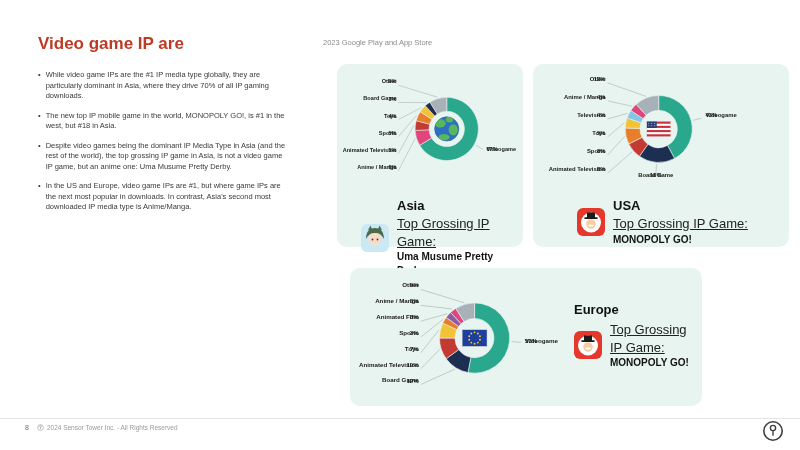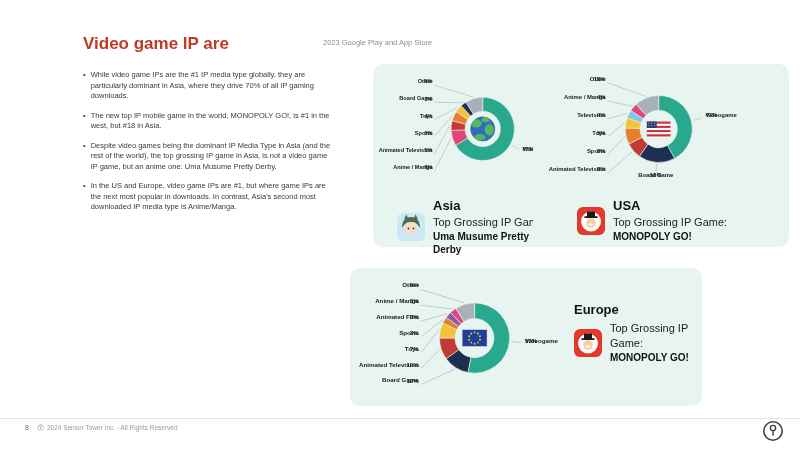"Video game IP are" .left-col { margin-left: 45px -> none }
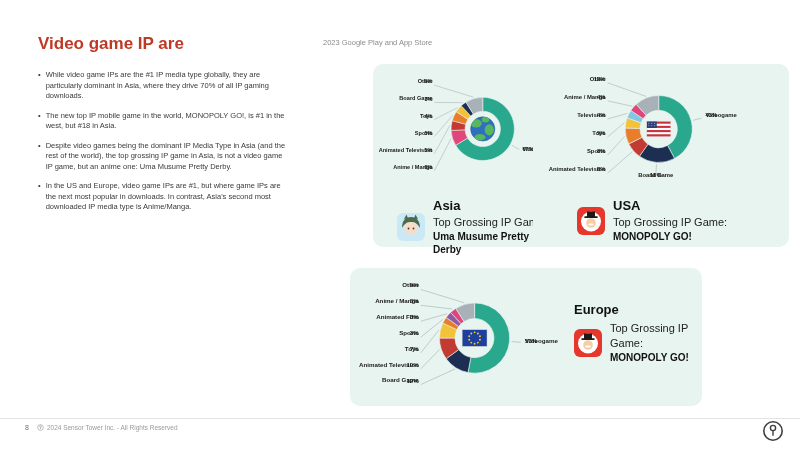"Asia" .card-asia { margin-left: 36px -> none }
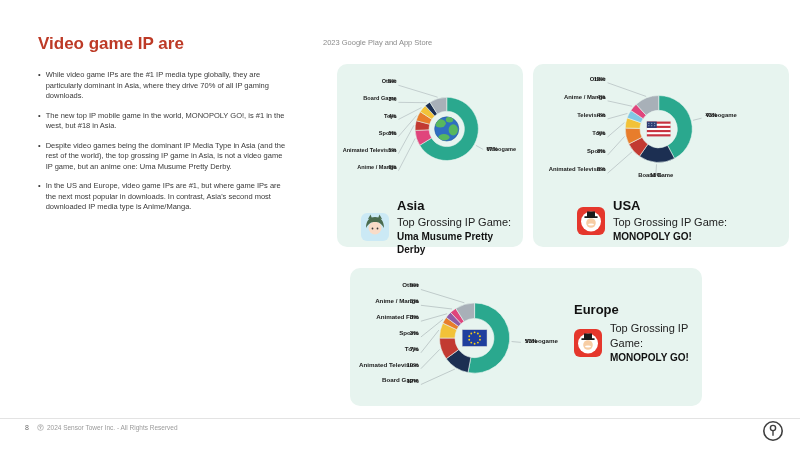"Top Grossing IP Game:" .tg-label { font-size: 11px -> 13px; text-decoration: none -> underline }
